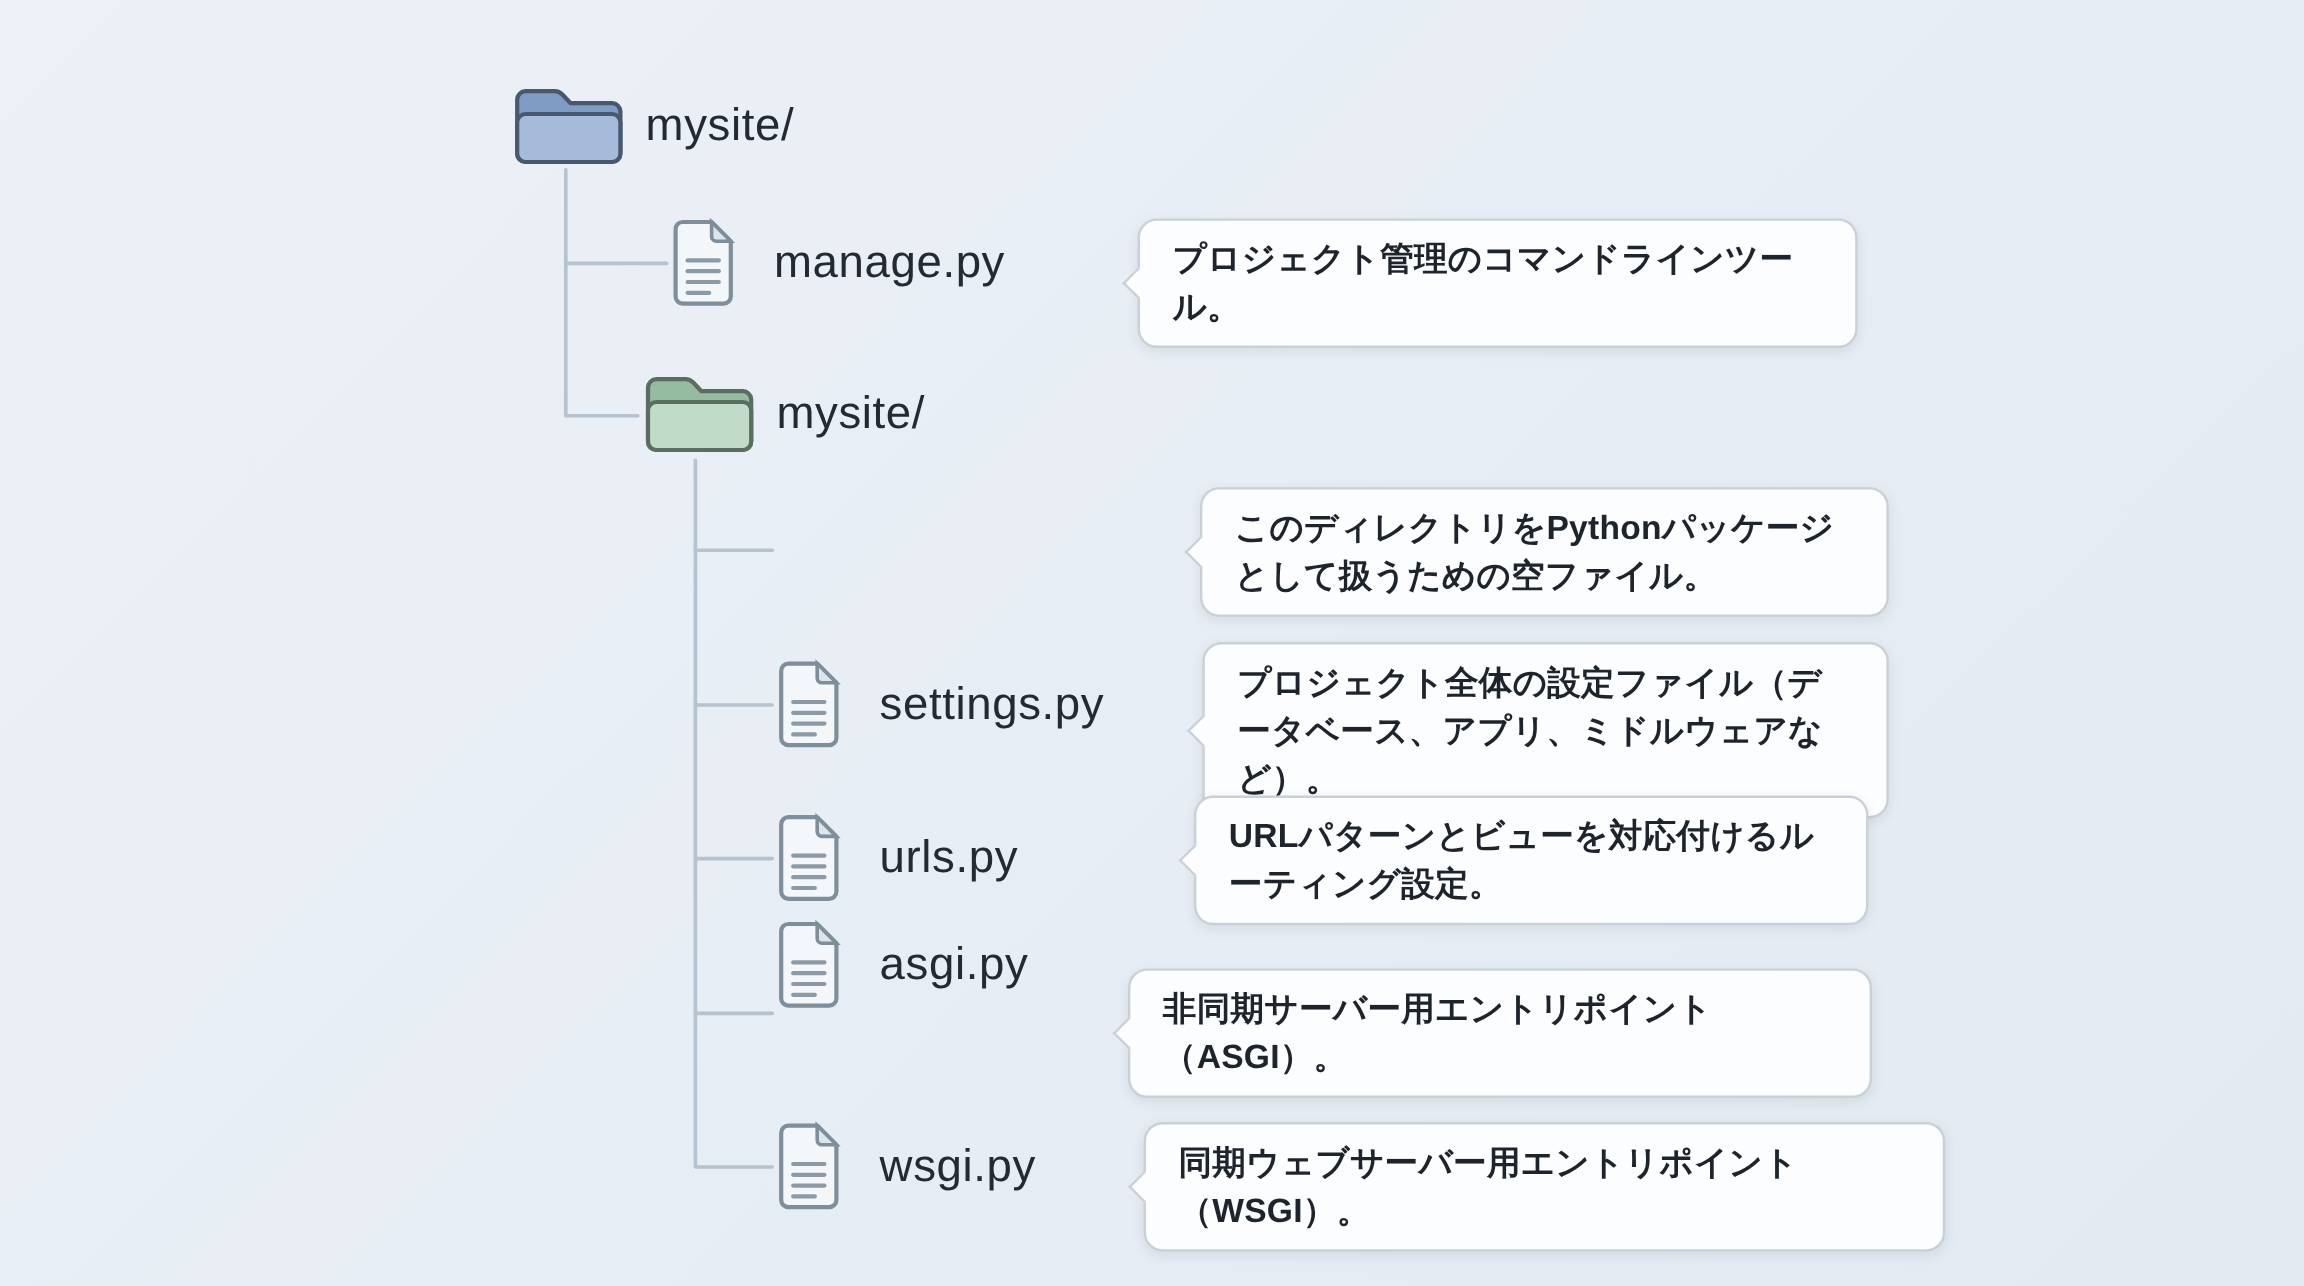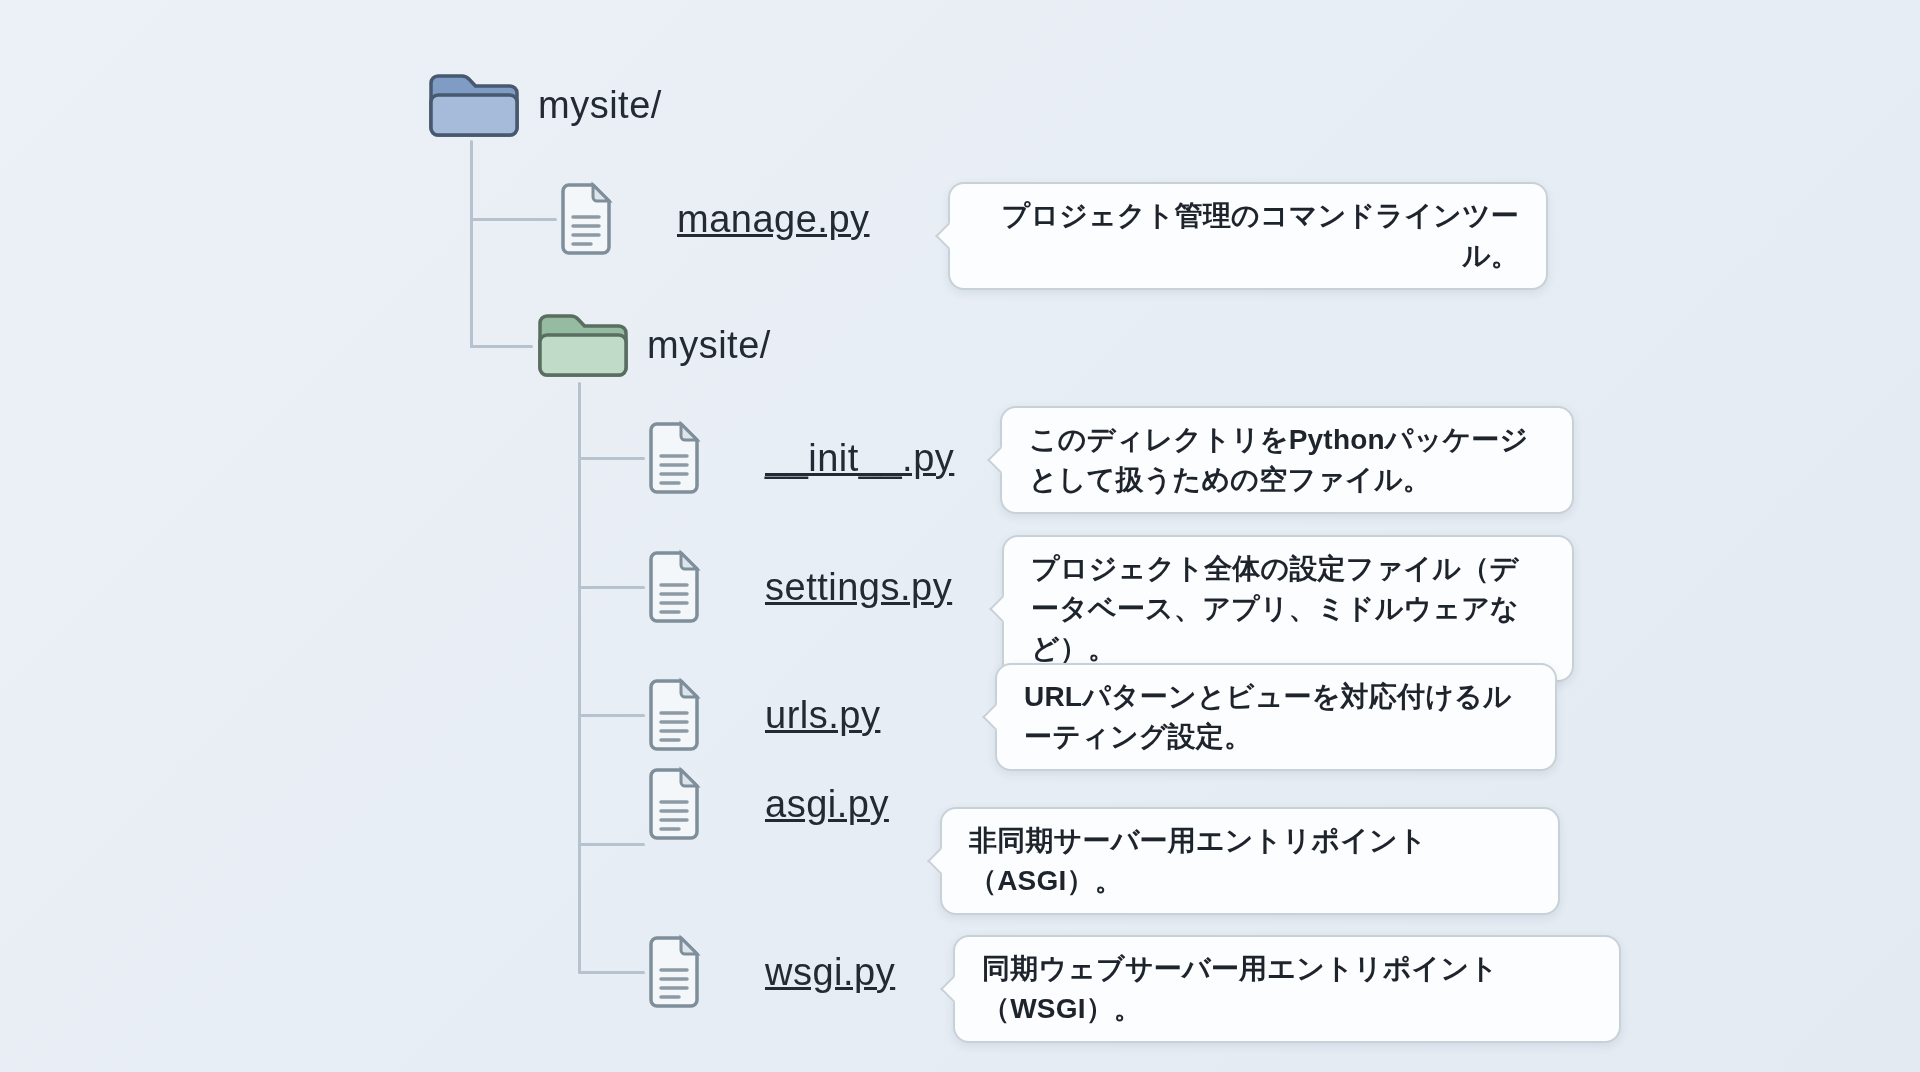"manage.py" .file-row .node-label { margin-left: 62px -> 30px; text-decoration: underline -> none }
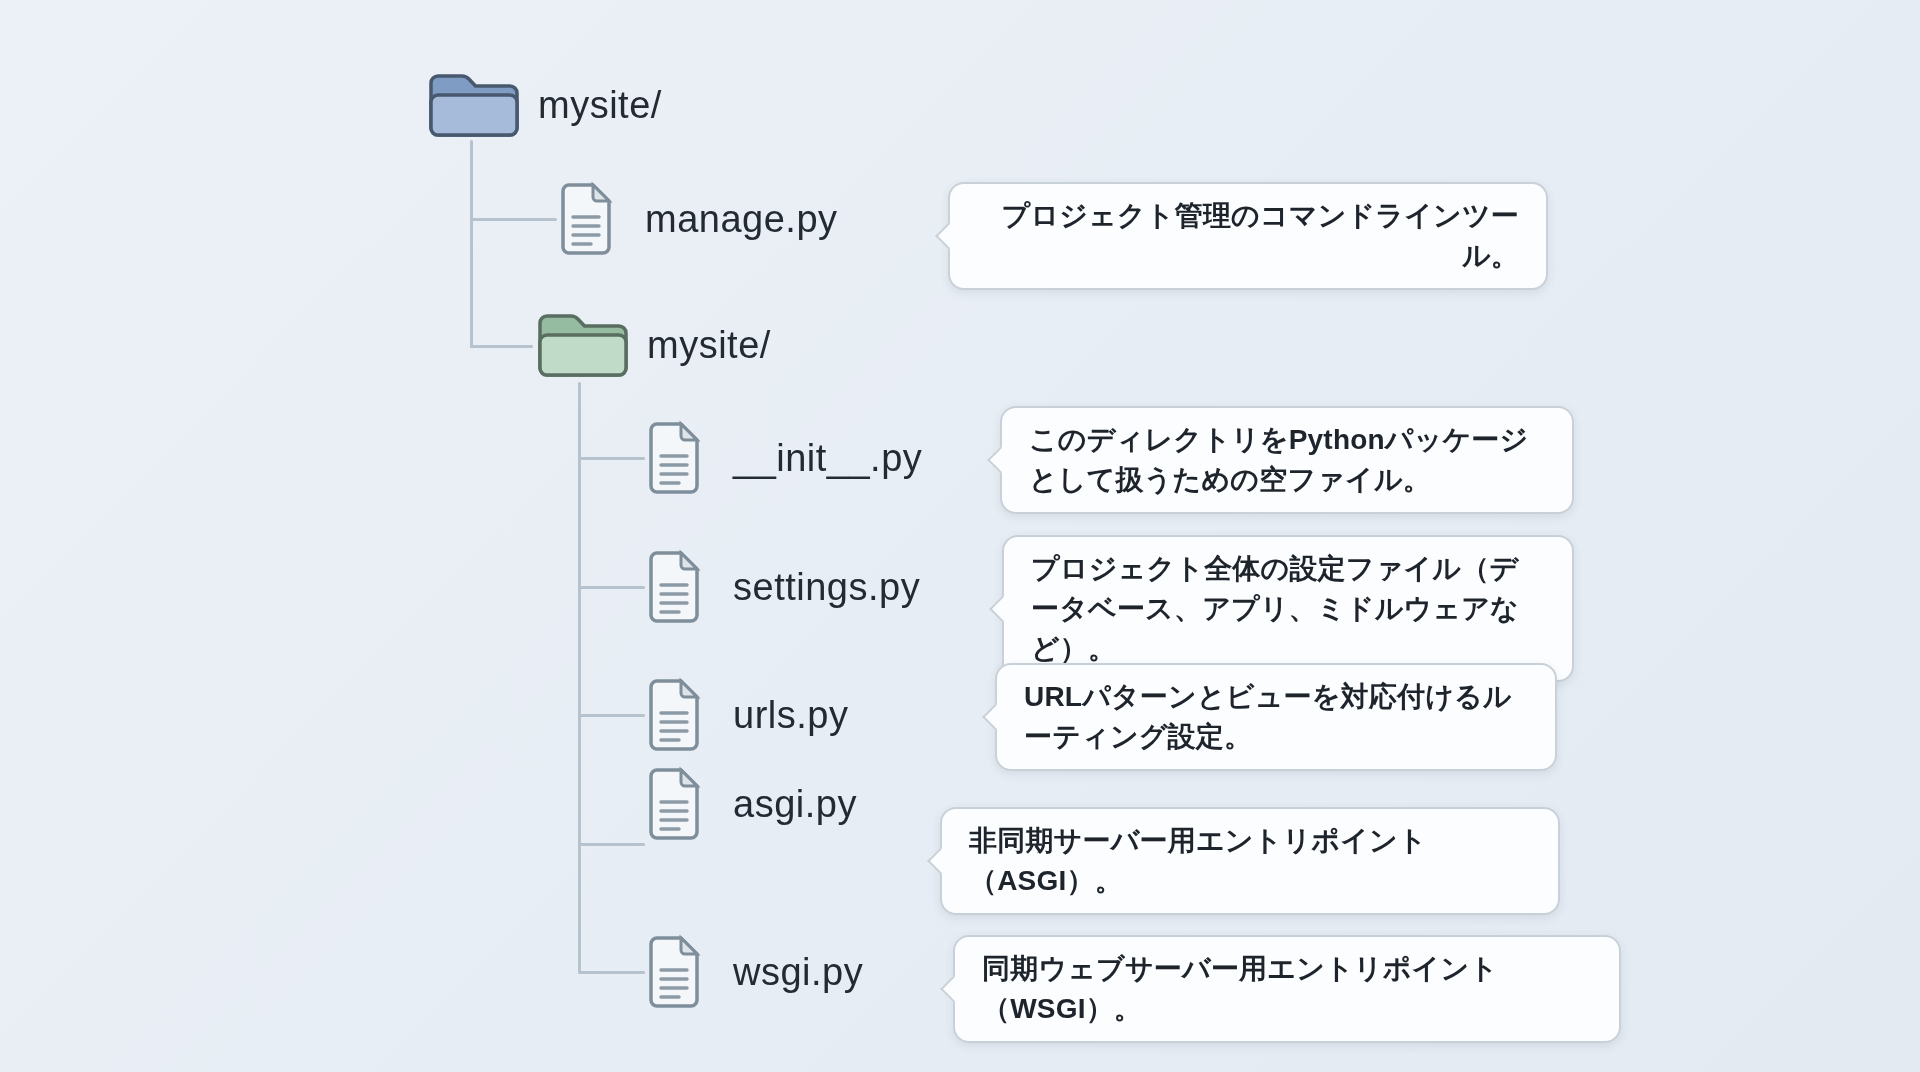"プロジェクト管理のコマンドラインツール。" div.callout { text-align: right -> none }
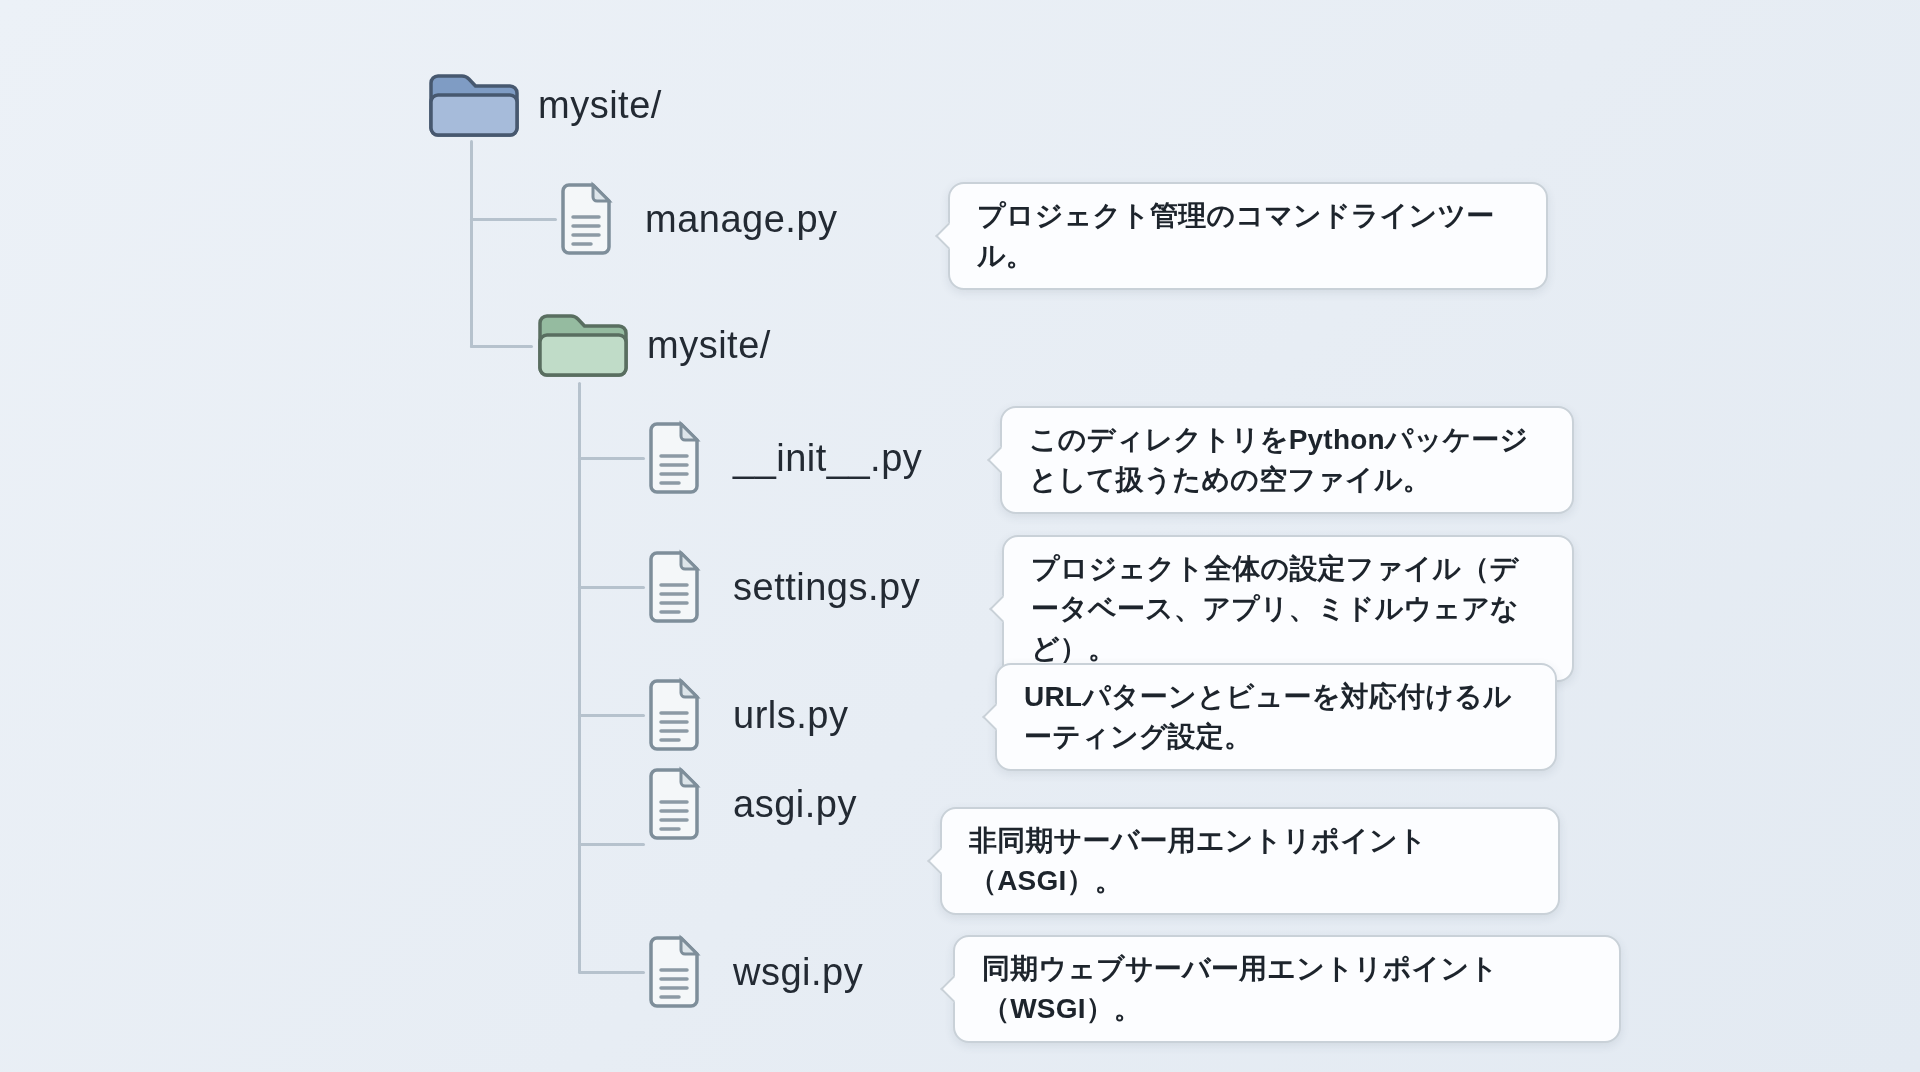"__init__.py" div.node-row { html: <div> <svg> <path></path> <path></path> <g> <line></line> <line></line> <line></line> <line></line> </g> </svg> <span>__init__.py</span> </div> -> none }
